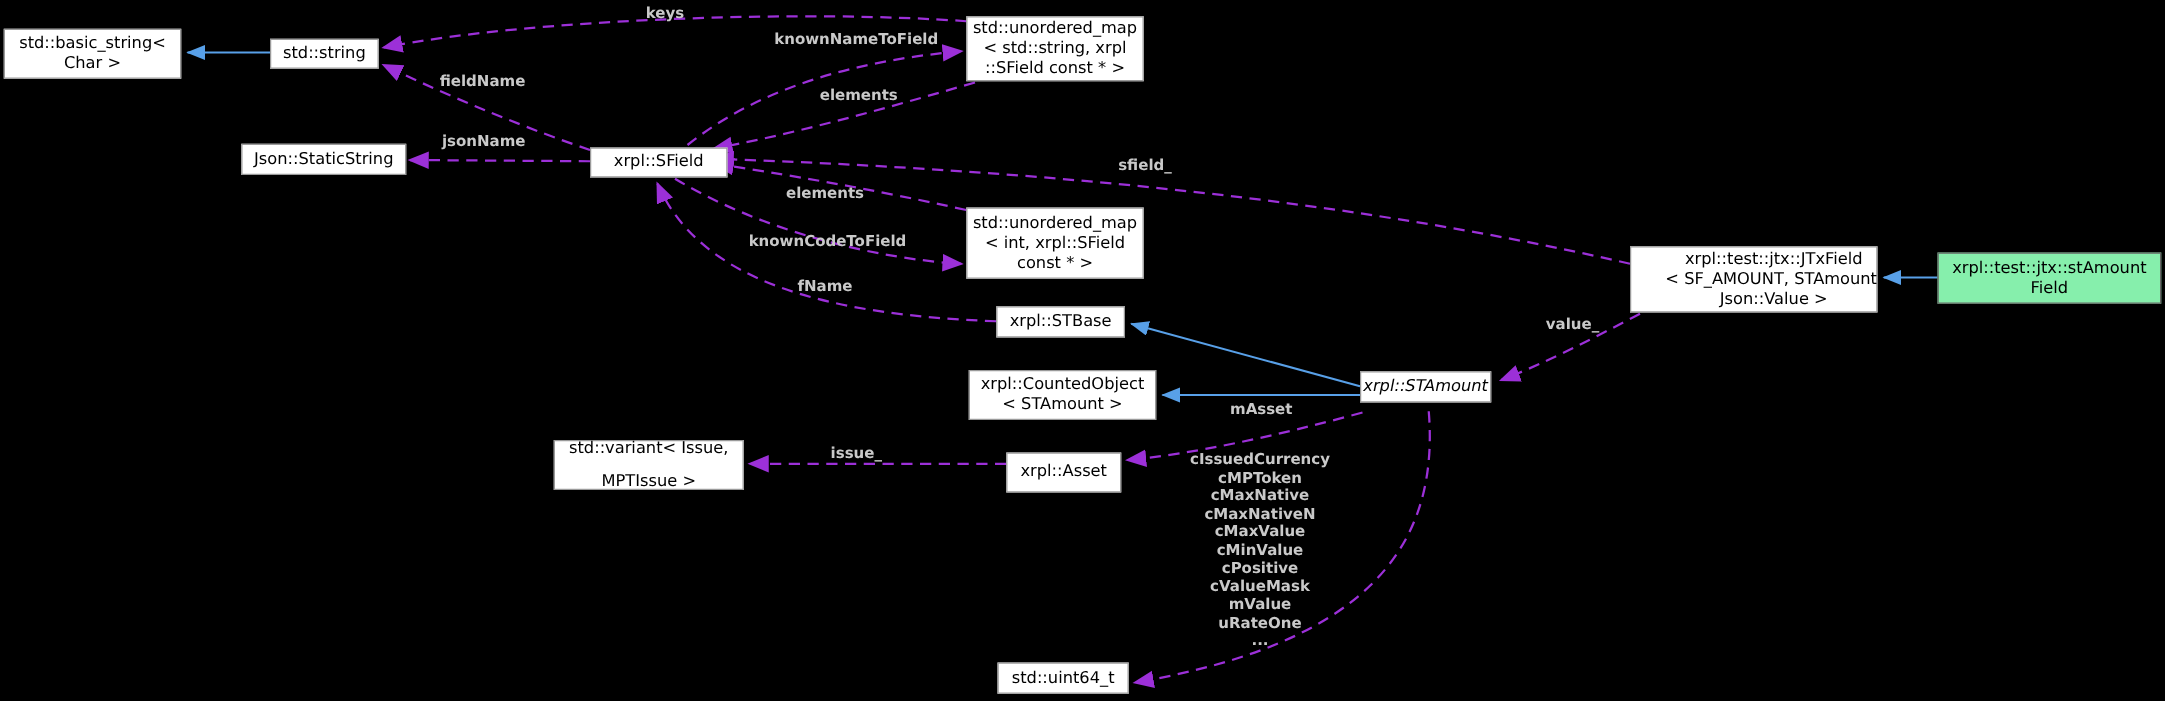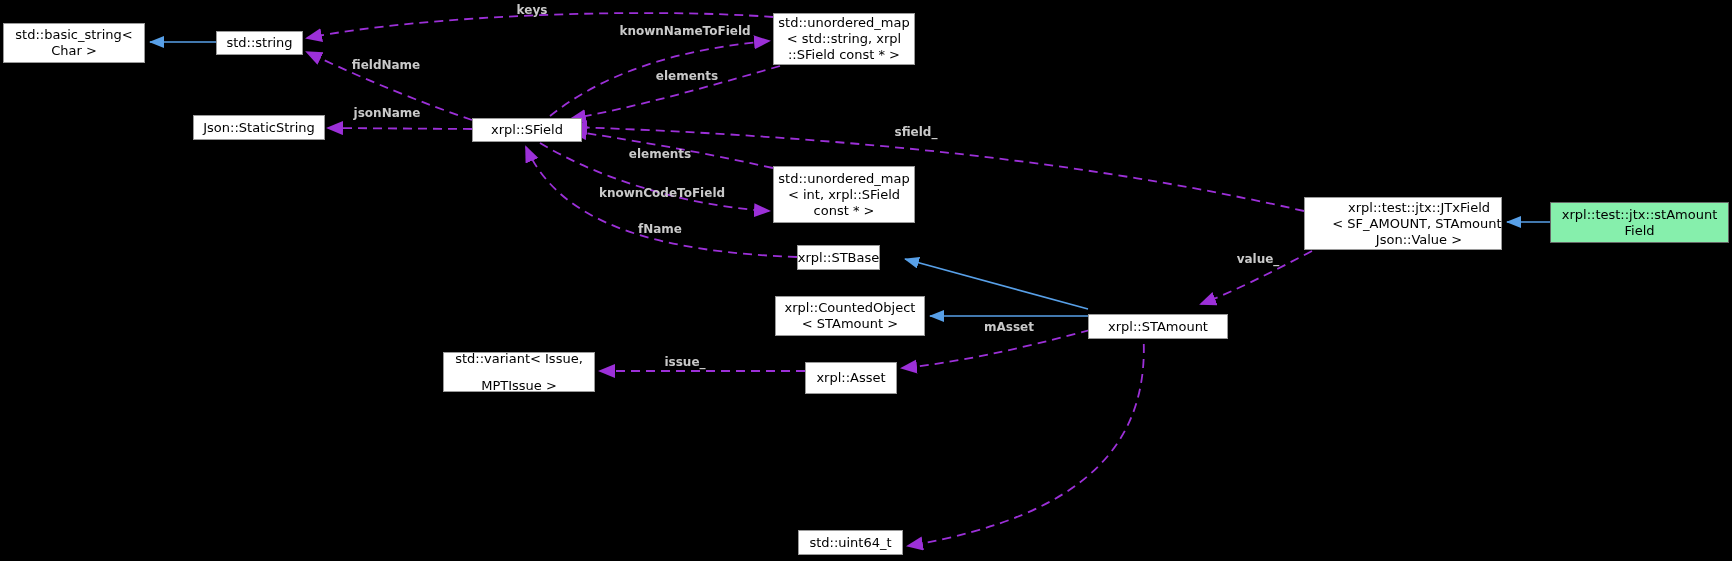"xrpl::STBase" div.node { width: 83px -> 103px }
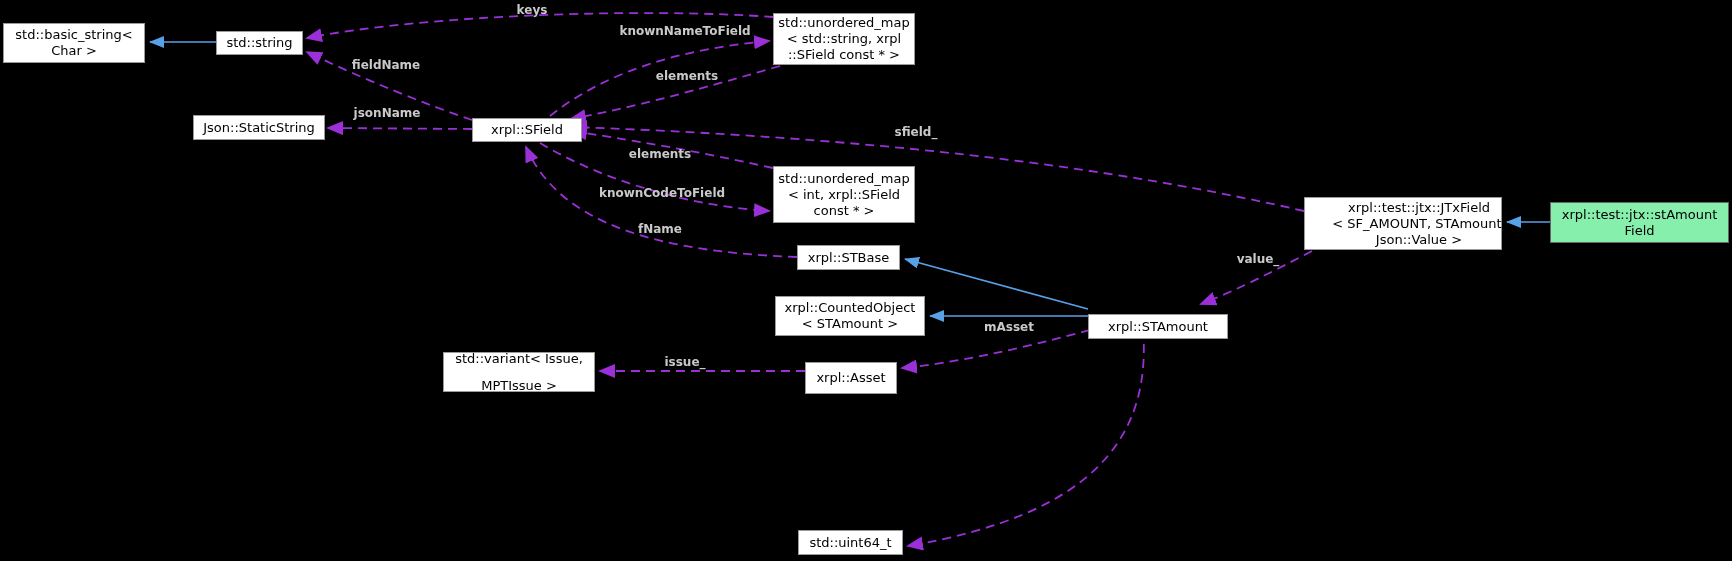"xrpl::STAmount" div.node { font-style: none -> italic; top: 314px -> 297px; width: 140px -> 105px }
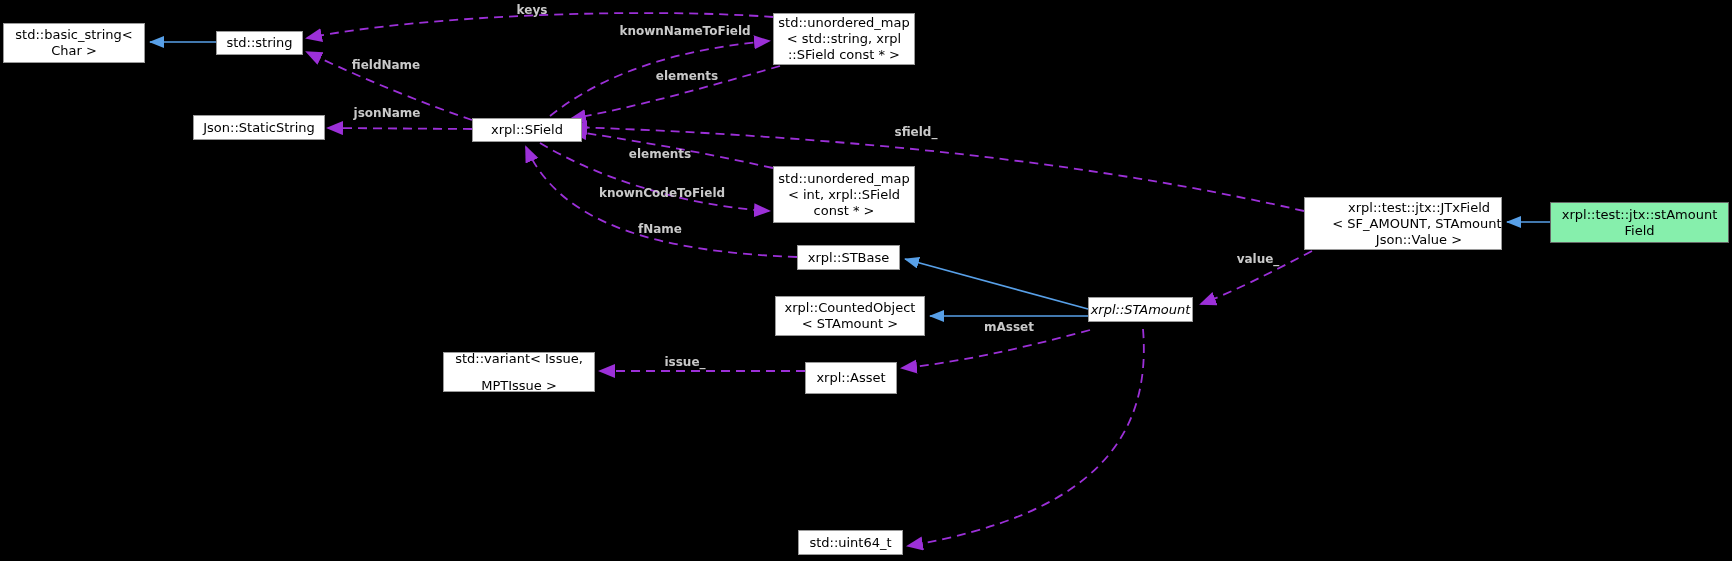"cIssuedCurrency" div.elabel { html: none -> <div> <div>cIssuedCurrency</div> <div>cMPToken</div> <div>cMaxNative</div> <div>cMaxNativeN</div> <div>cMaxValue</div> <div>cMinValue</div> <div>cPositive</div> <div>cValueMask</div> <div>mValue</div> <div>uRateOne</div> <div>...</div> </div> }
